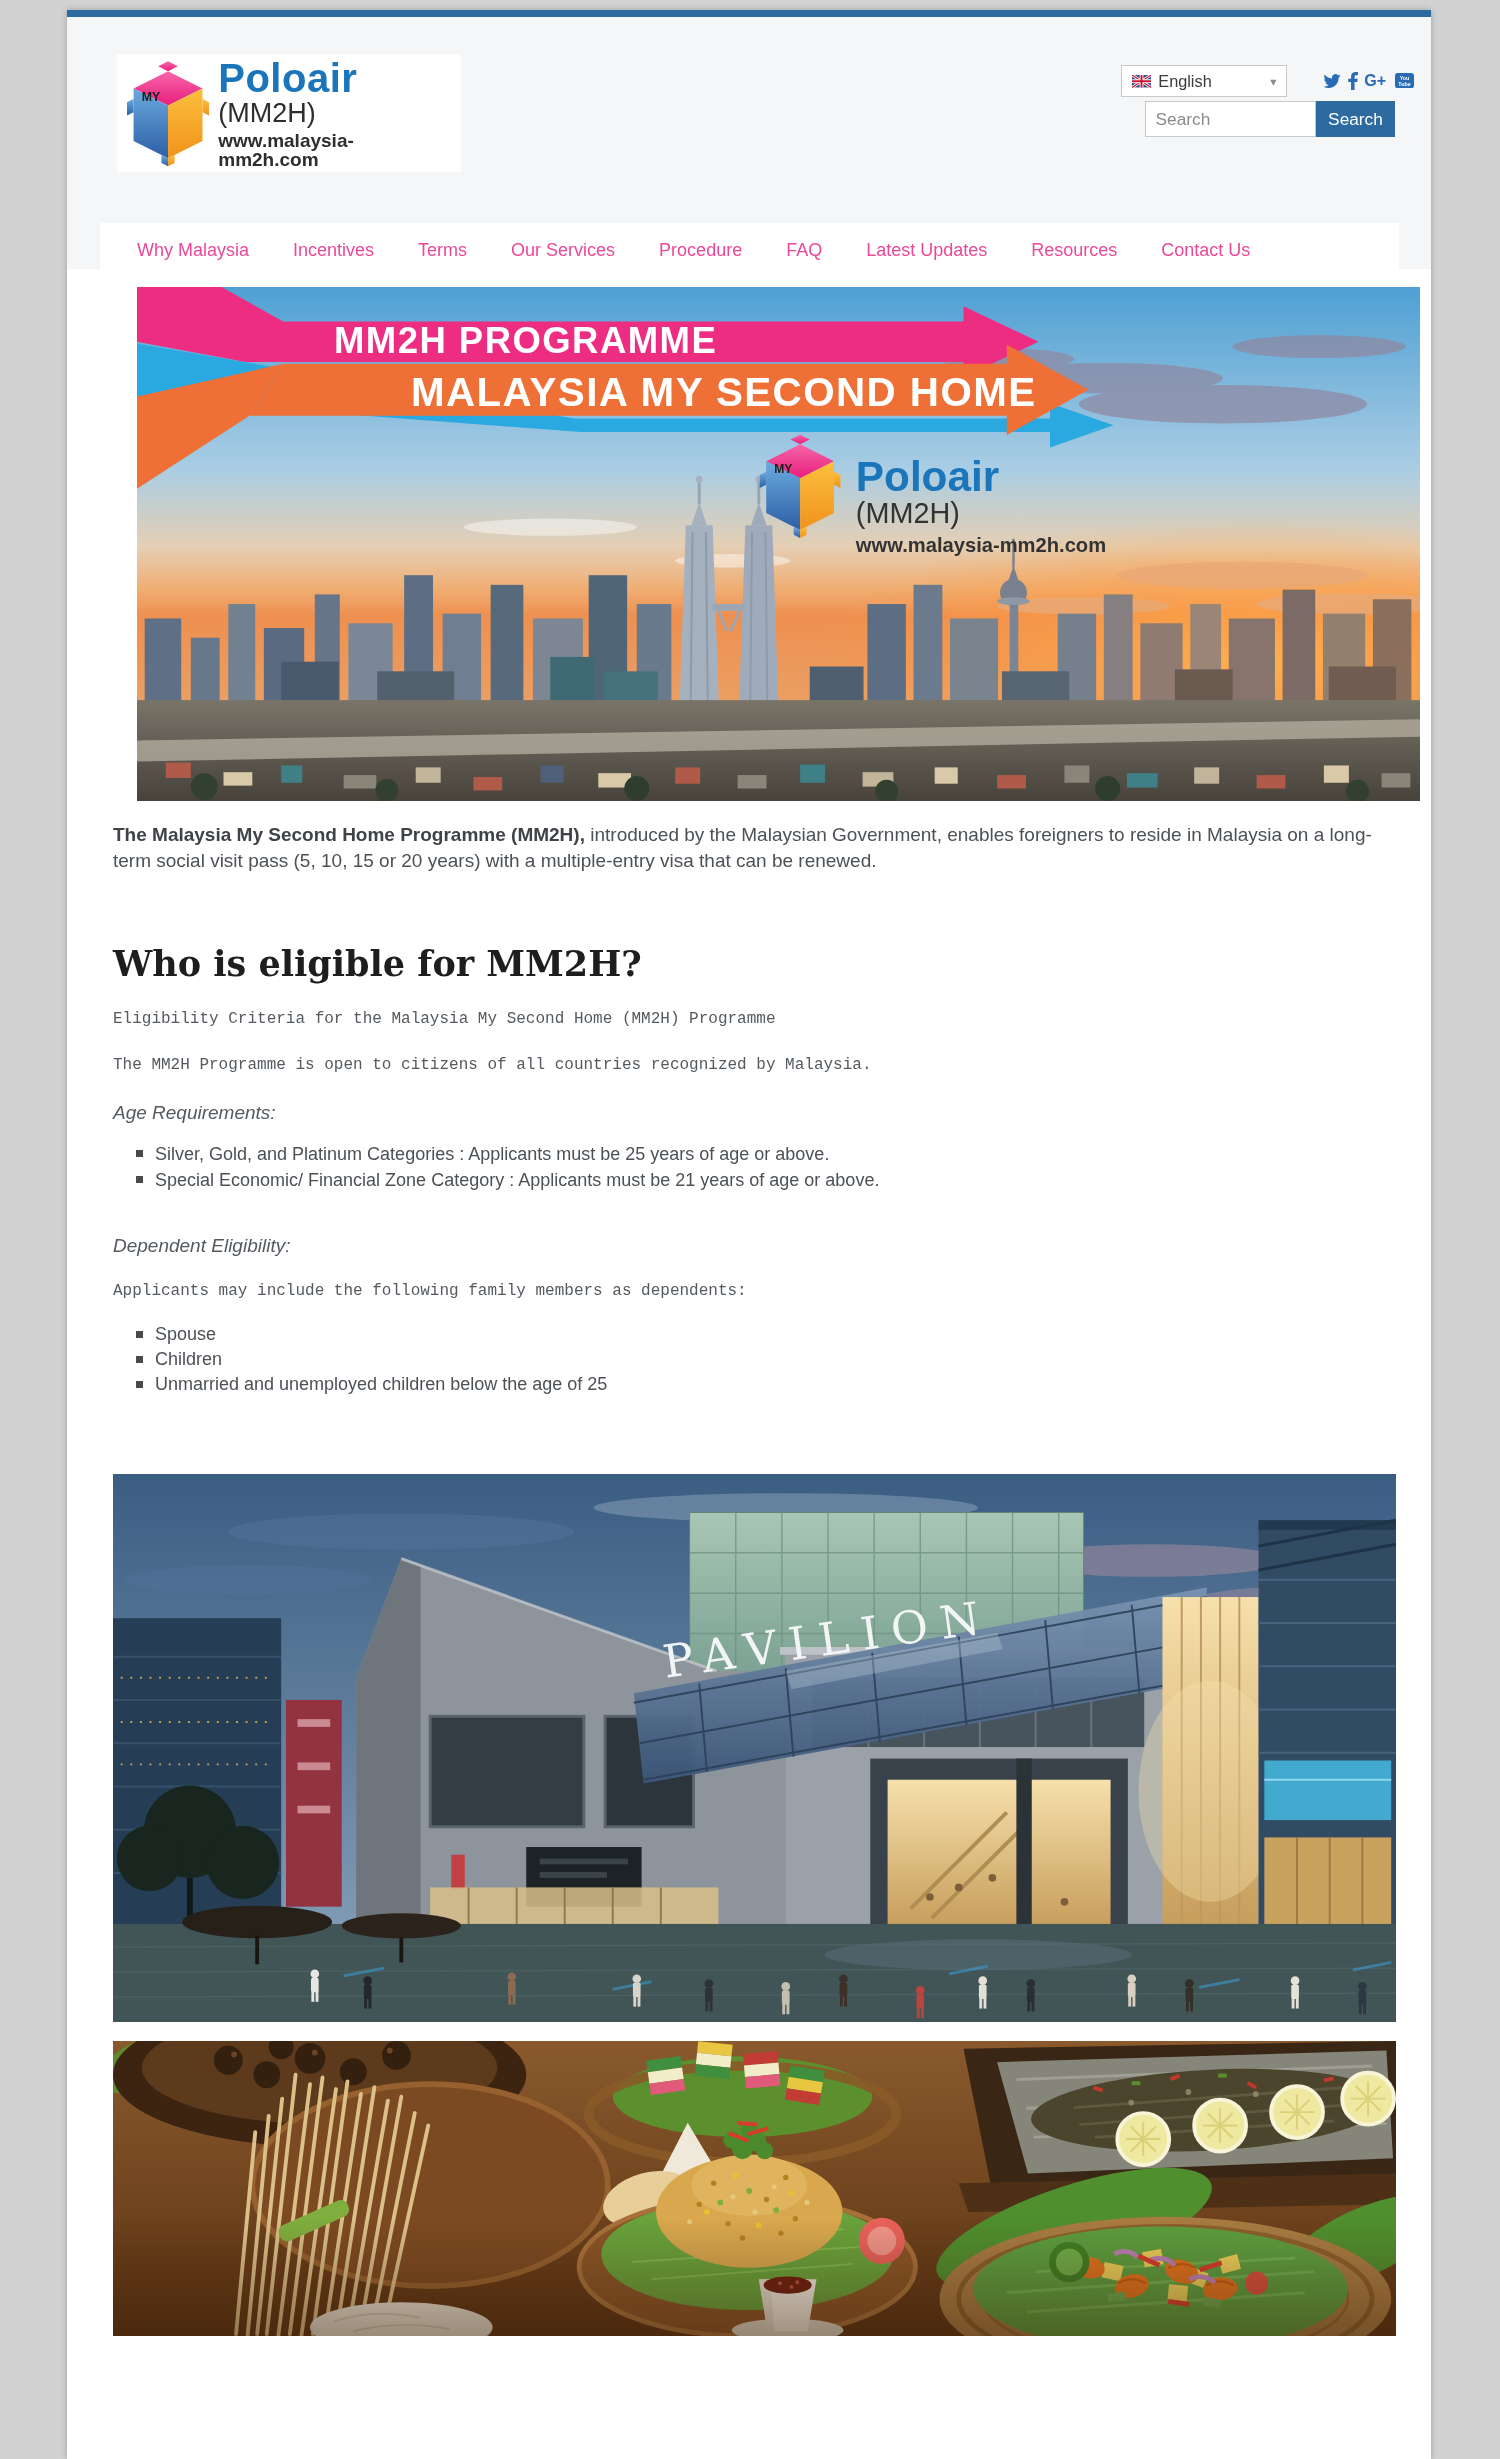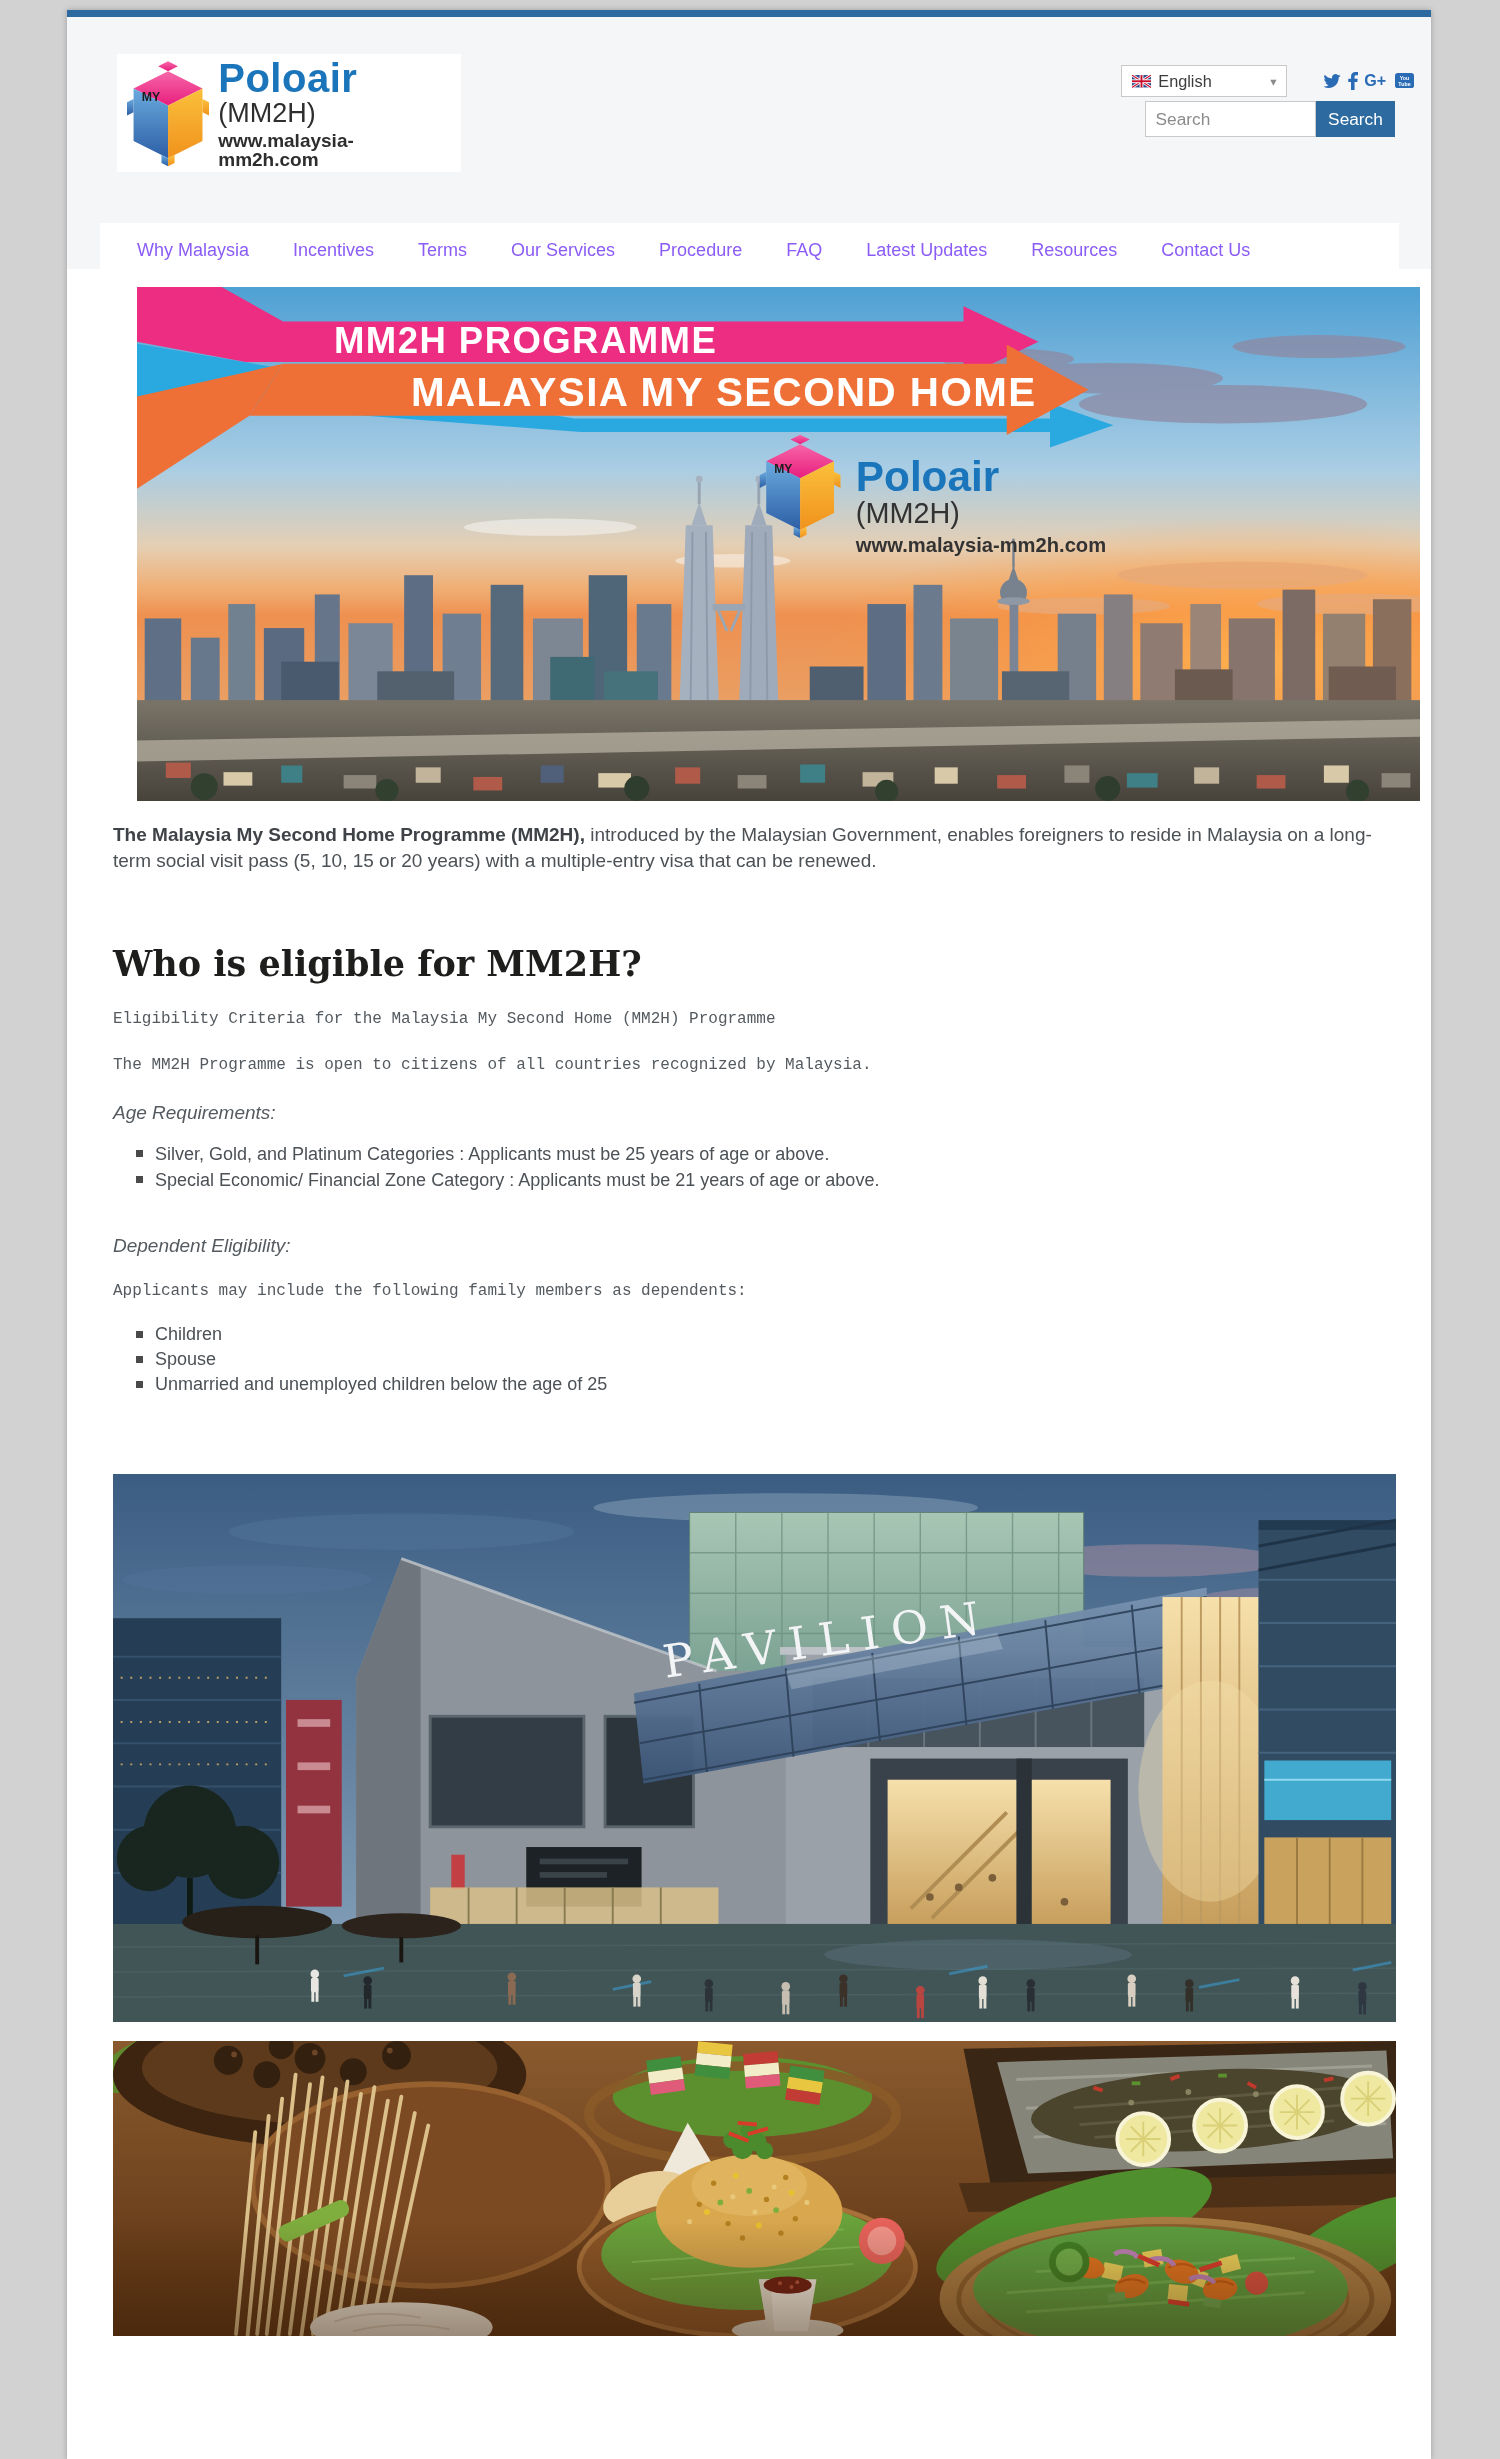"Why Malaysia" .navbar a { color: #8b5cf6 -> #ec4899 }
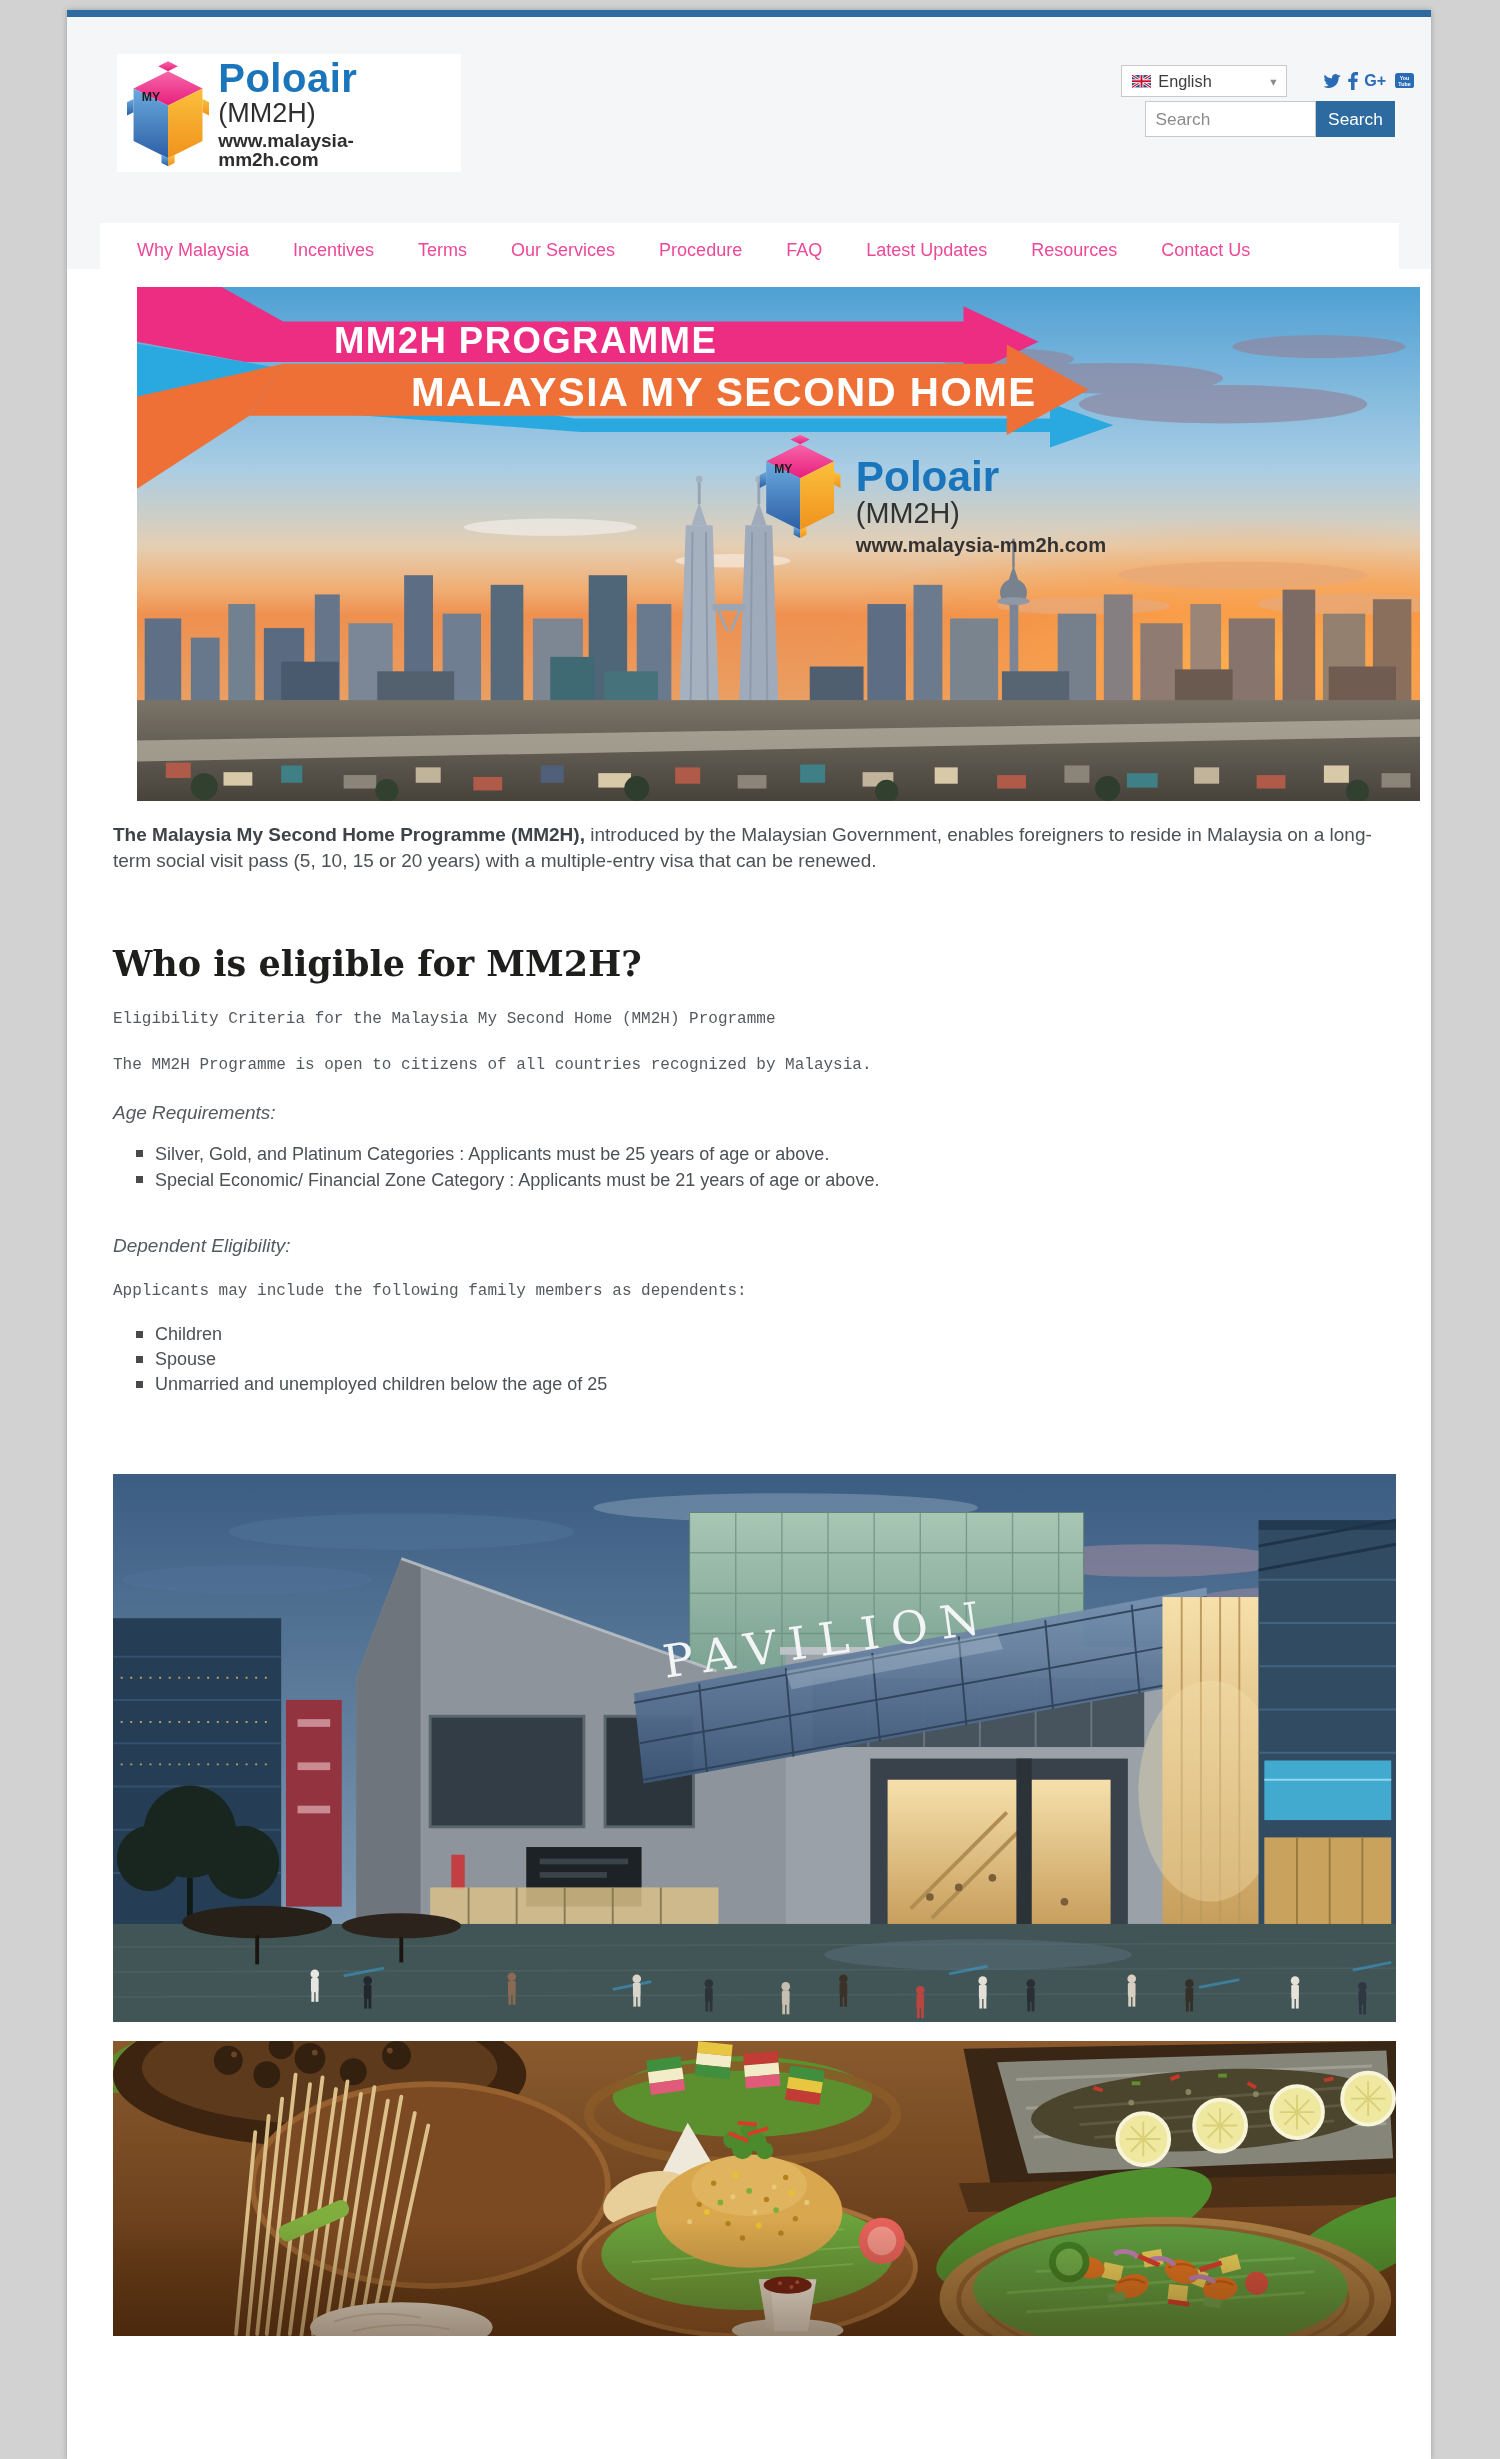"Children" li { order: before "Spouse" -> after "Spouse" }
